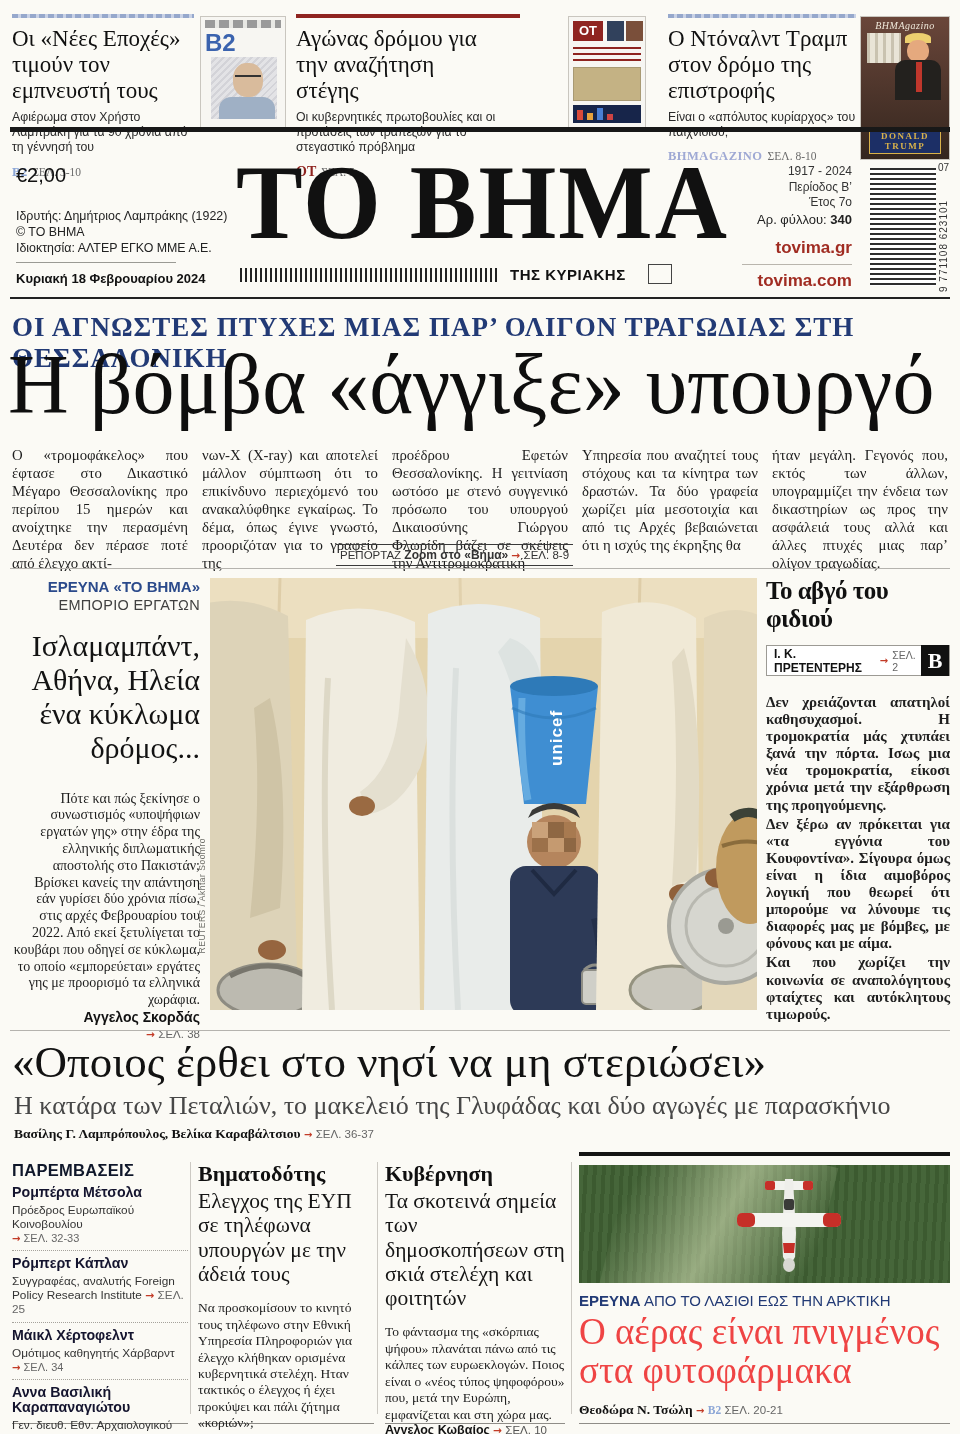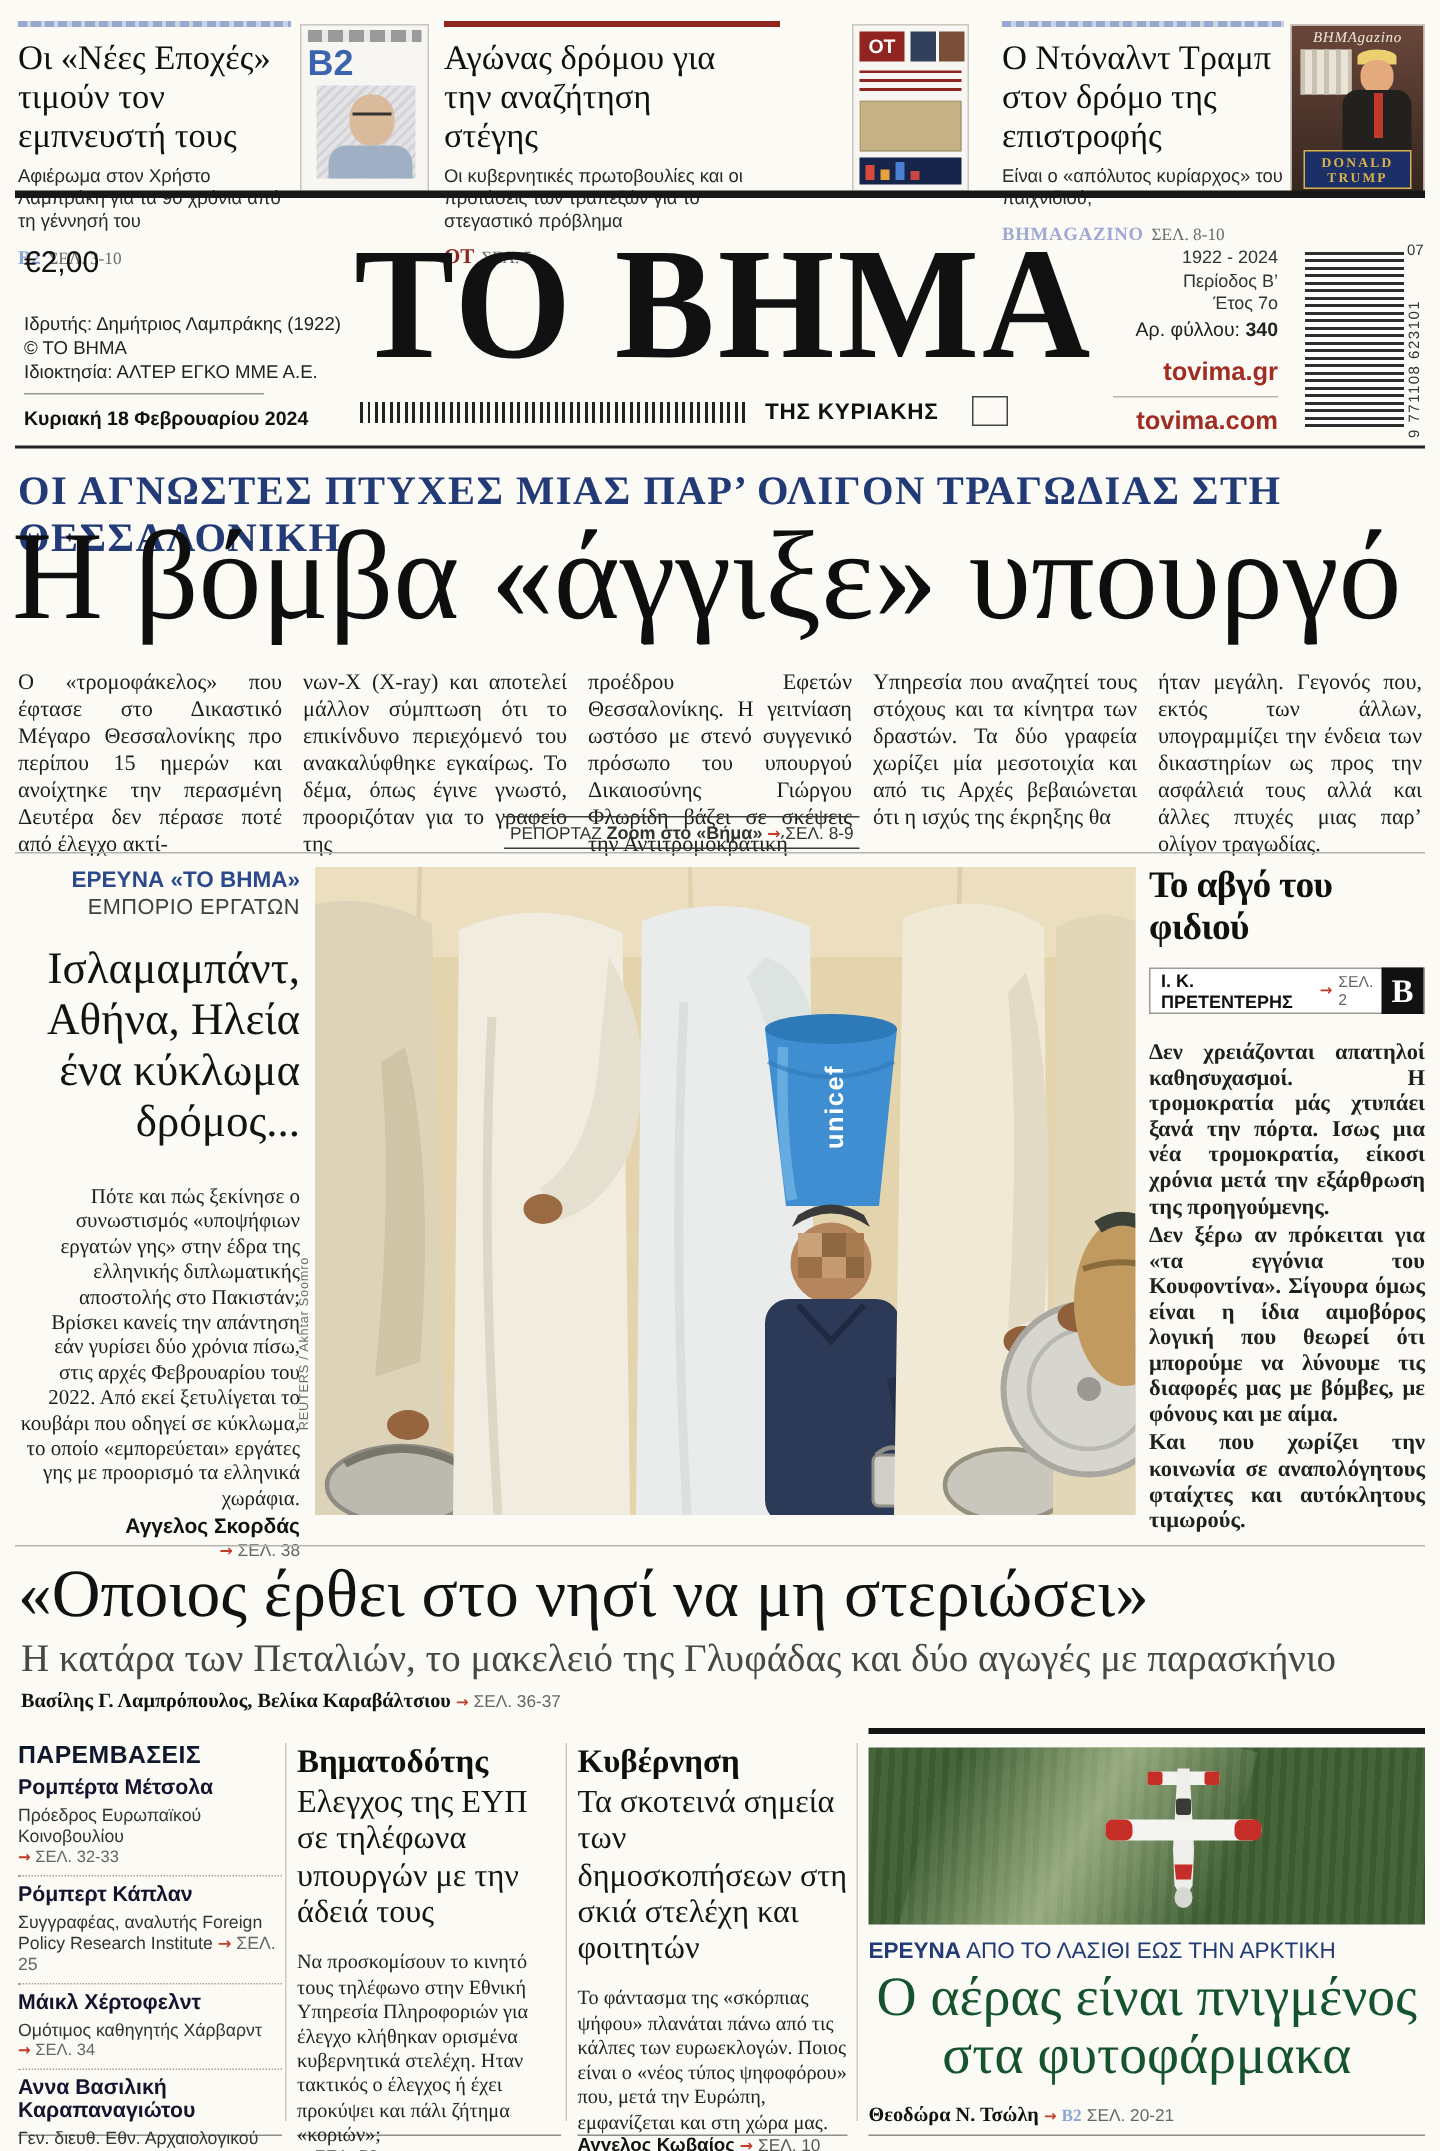"BHMAgazino" .trc { height: 116px -> 144px }
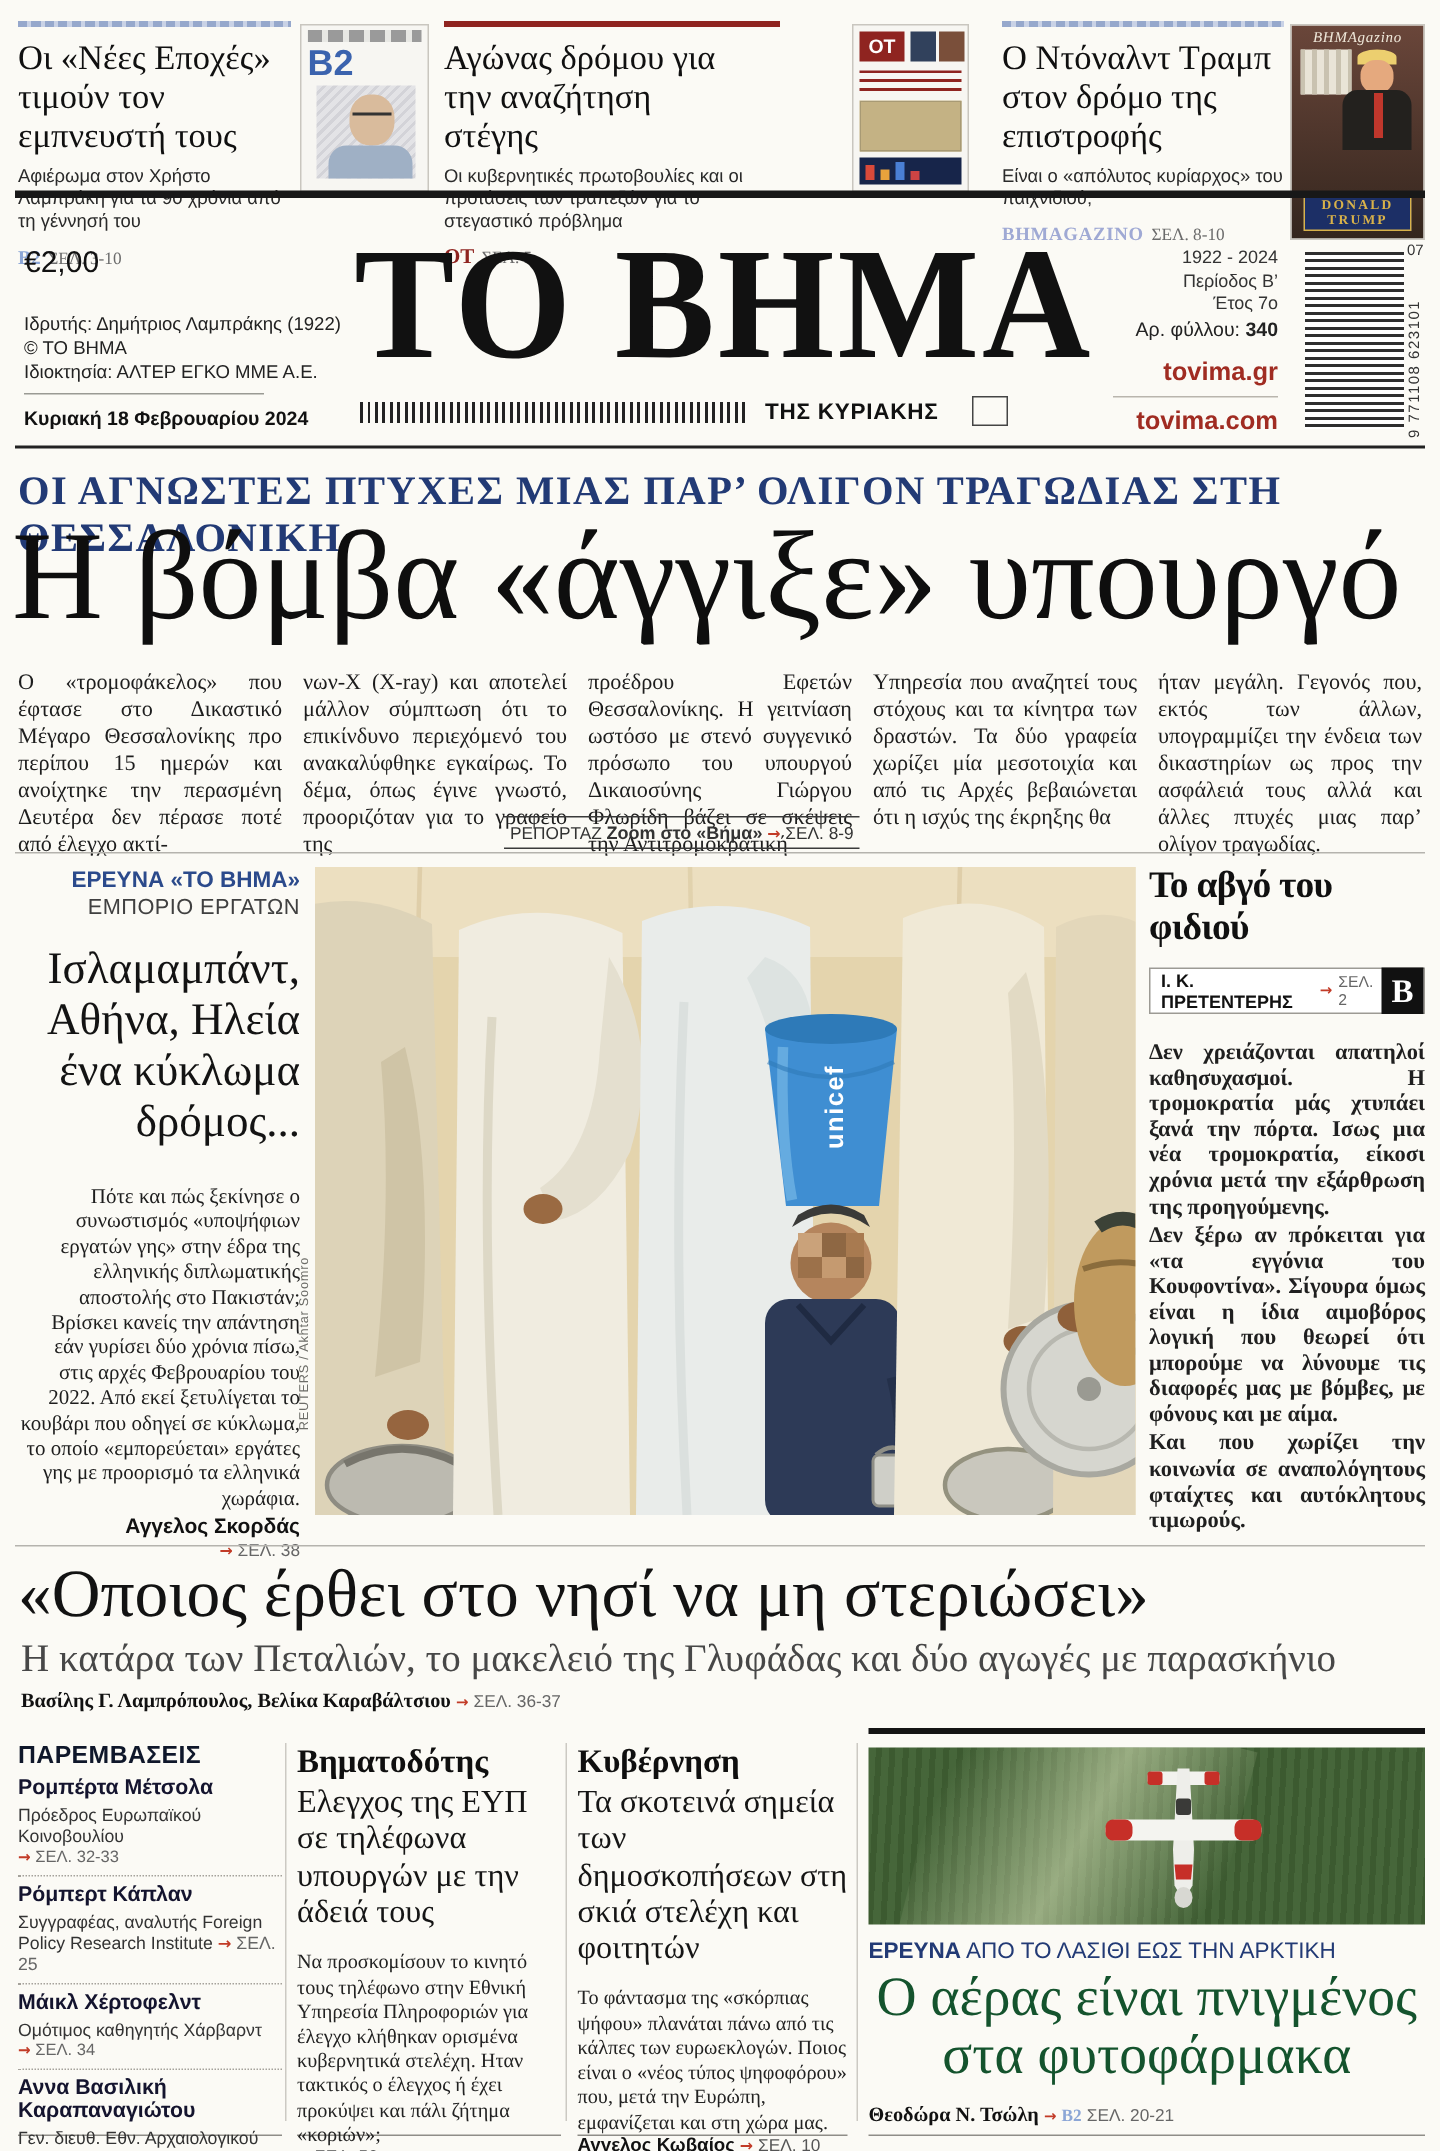"1922 - 2024" div { text: 1922 -> 1917 }
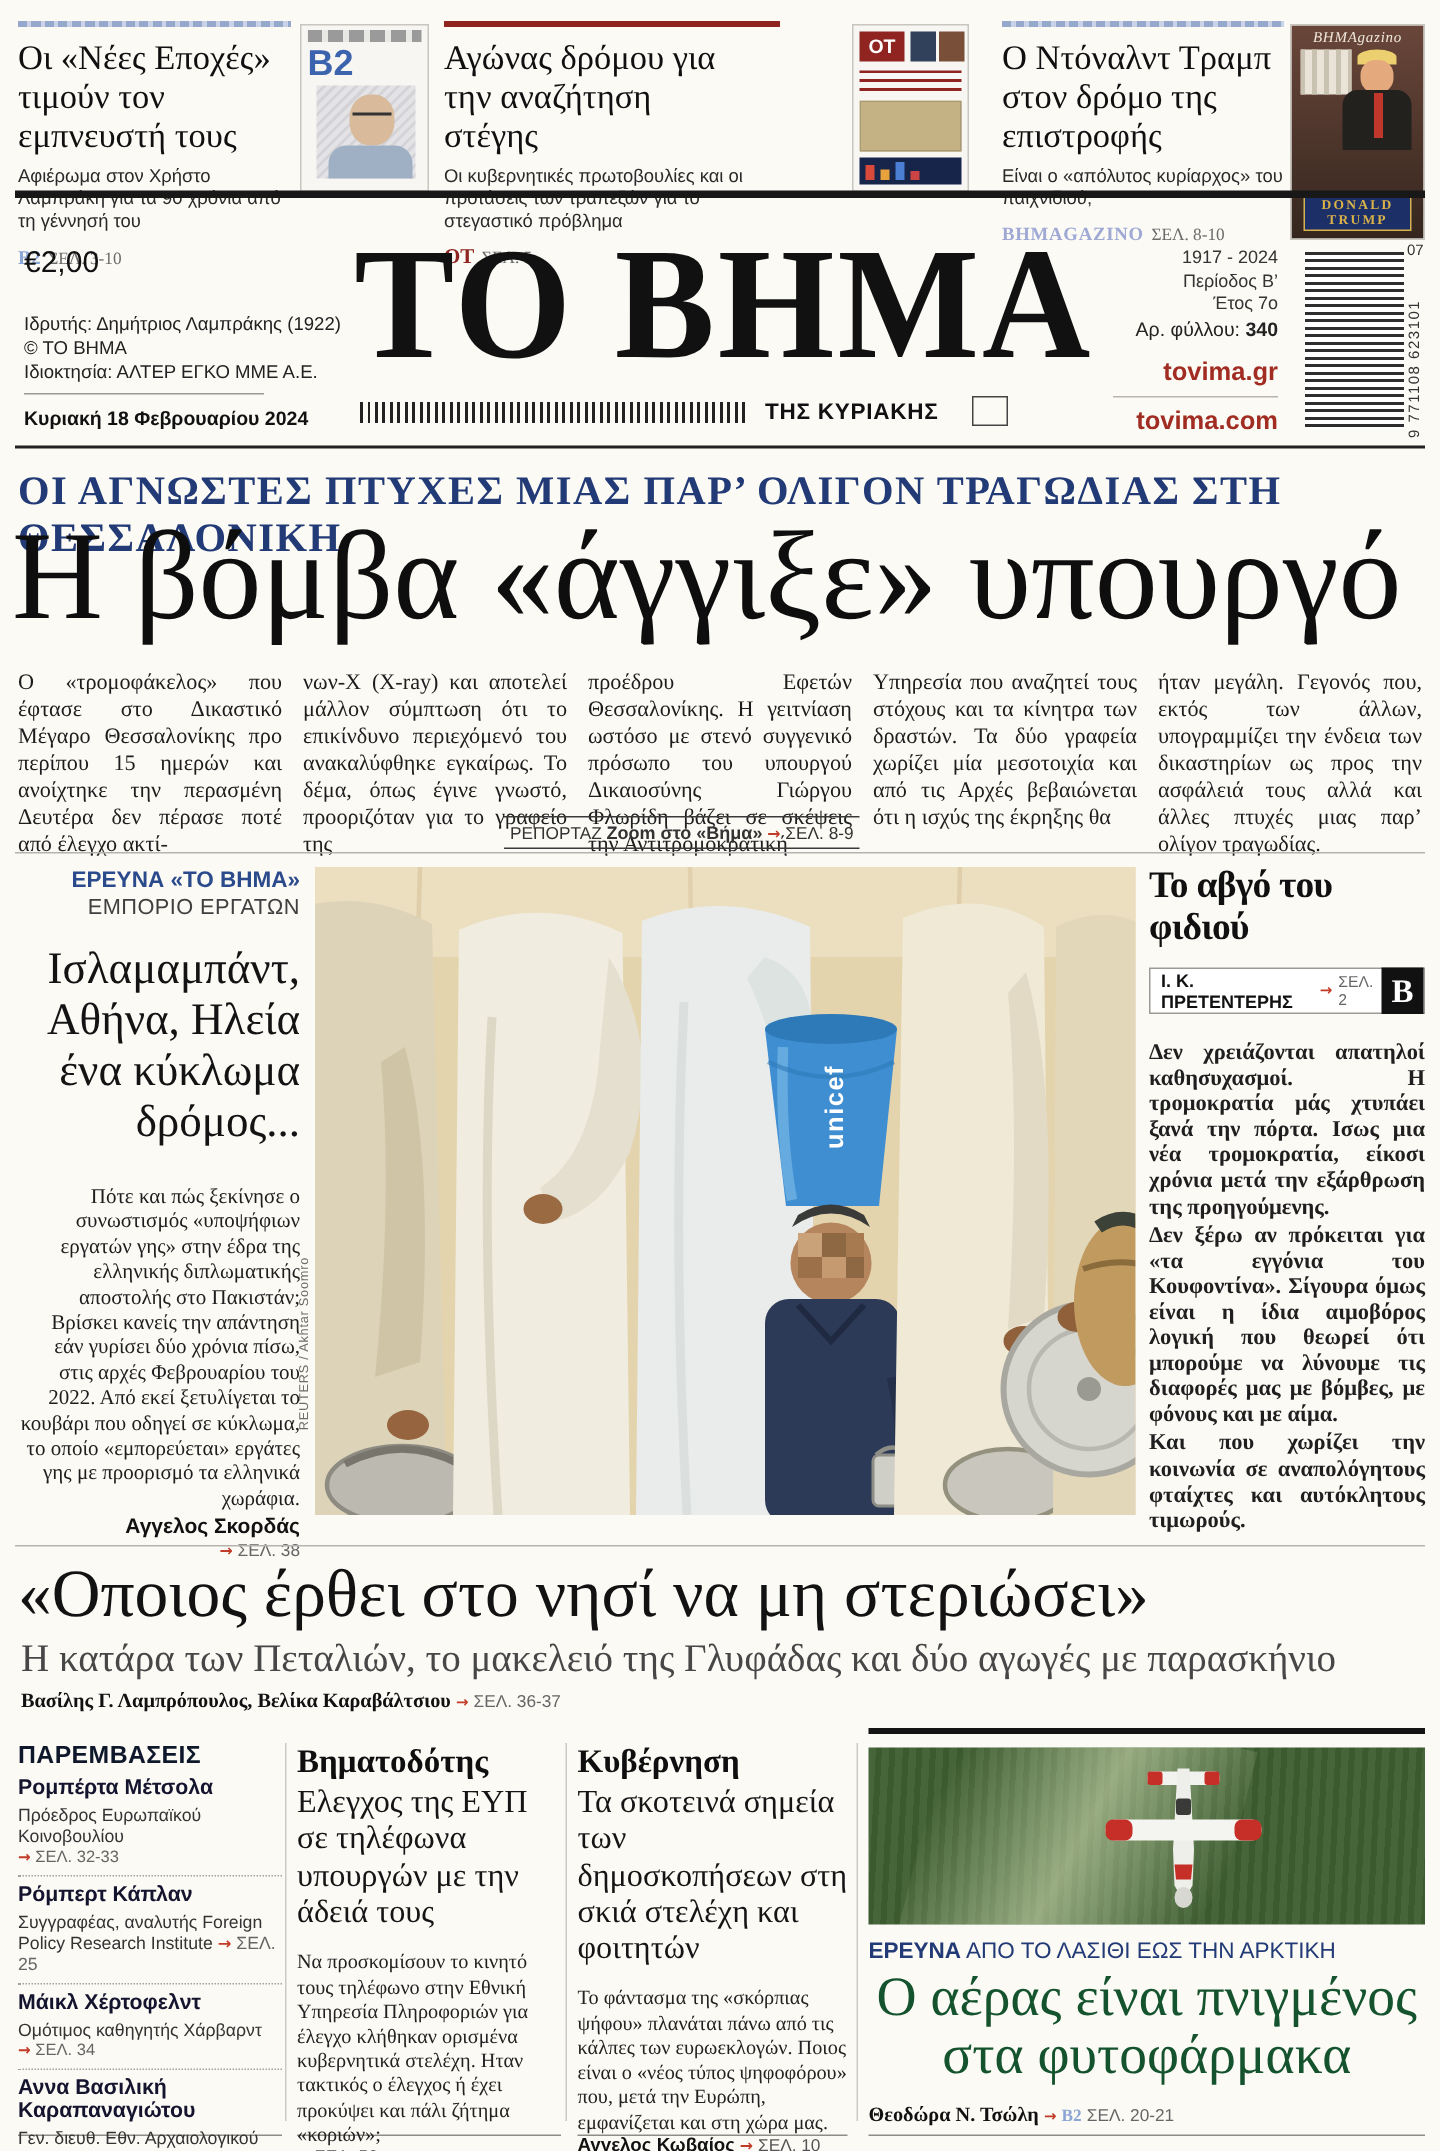"Ο αέρας είναι πνιγμένος στα" .r-head { color: #14532d -> #ef4444; text-align: center -> none }
